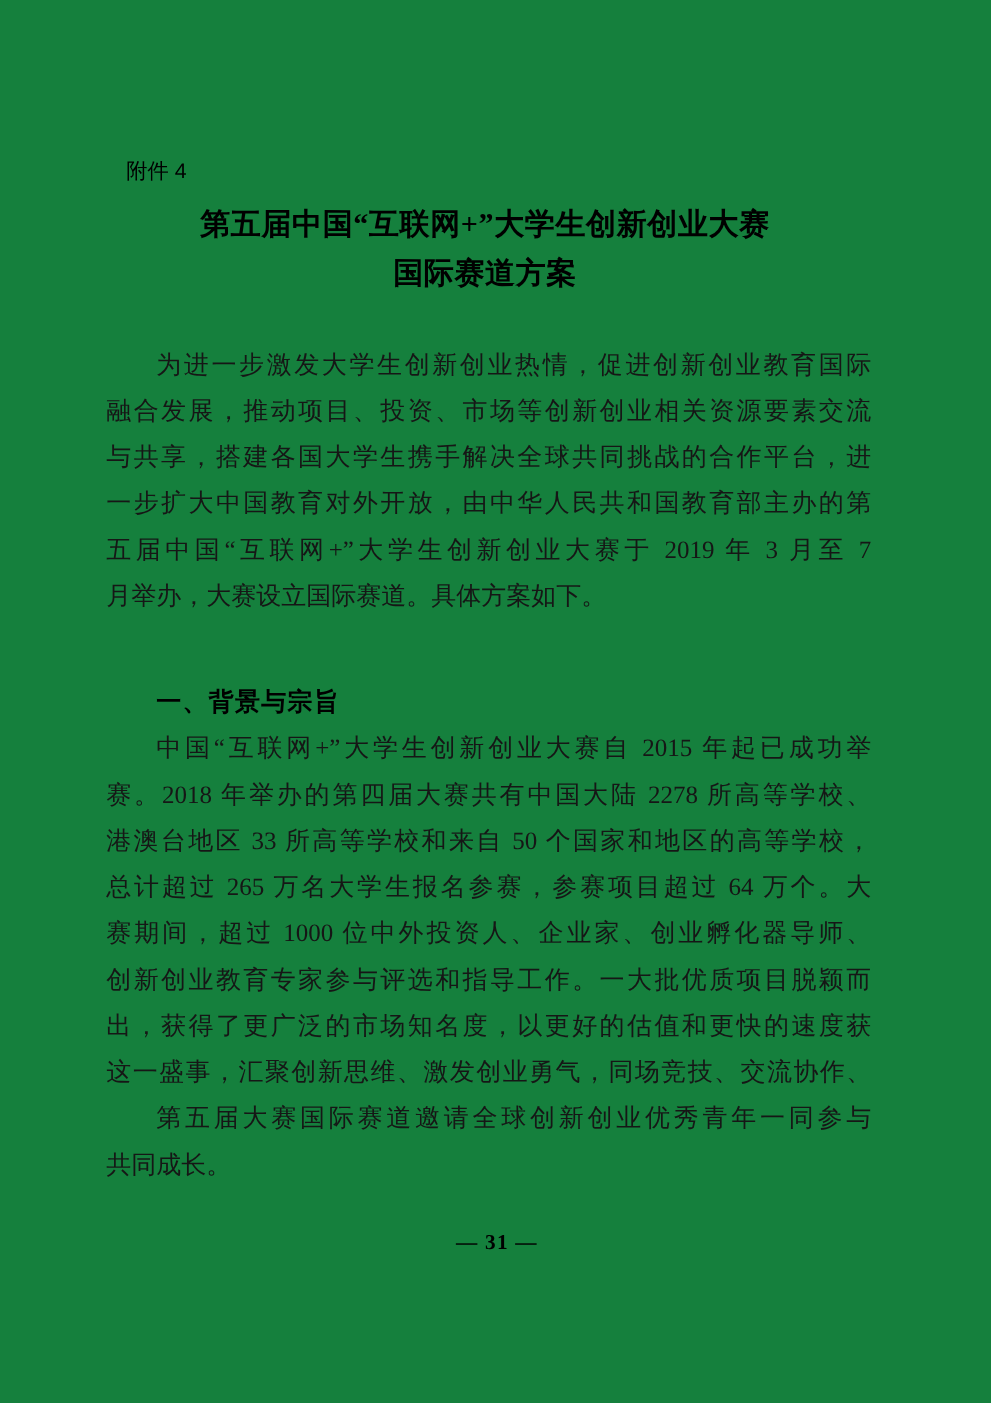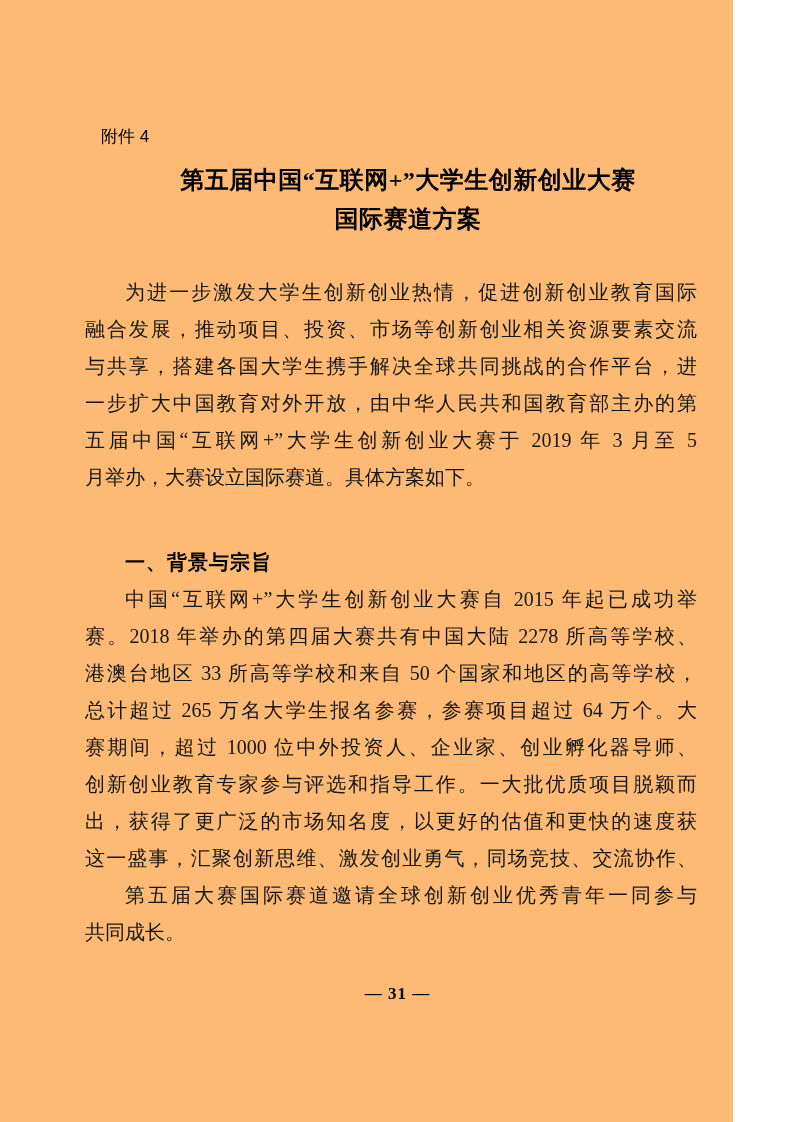"附件 4" .page { background: #fdba74 -> #15803d; width: 733px -> 793px }
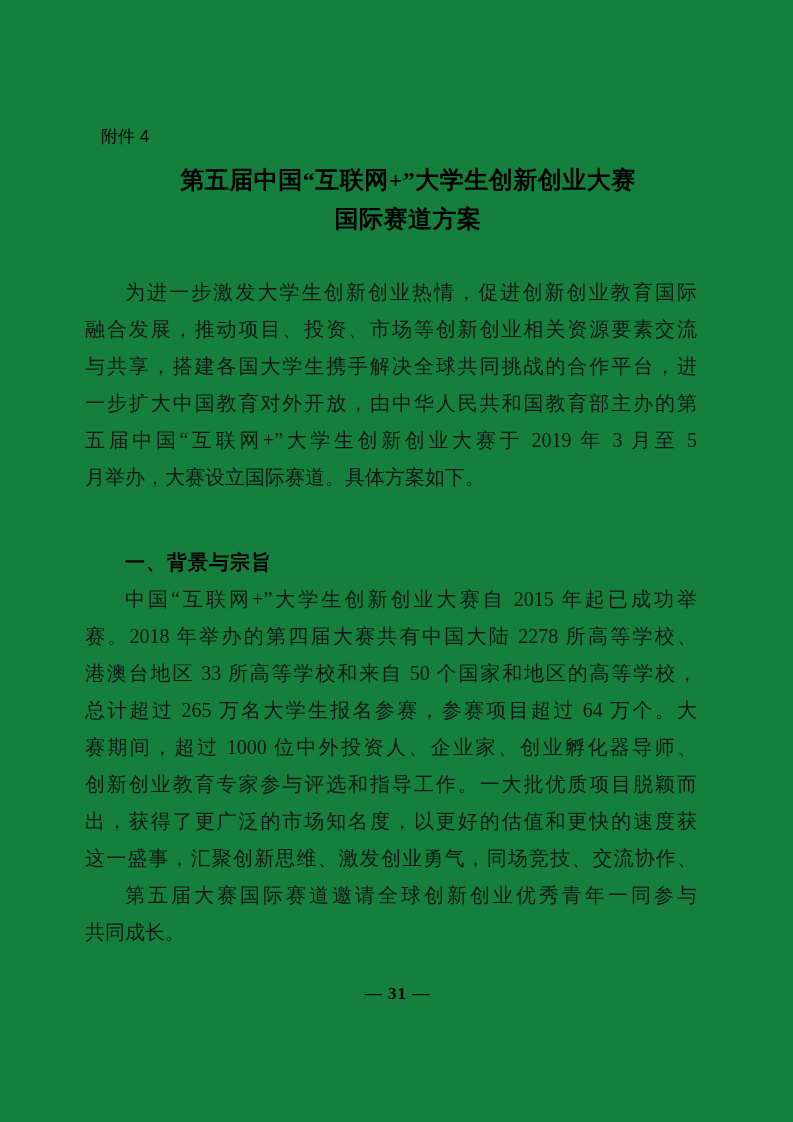"第五届中国“互联网+”大学生创新创业大赛" .title-block { left: 97px -> 77px }
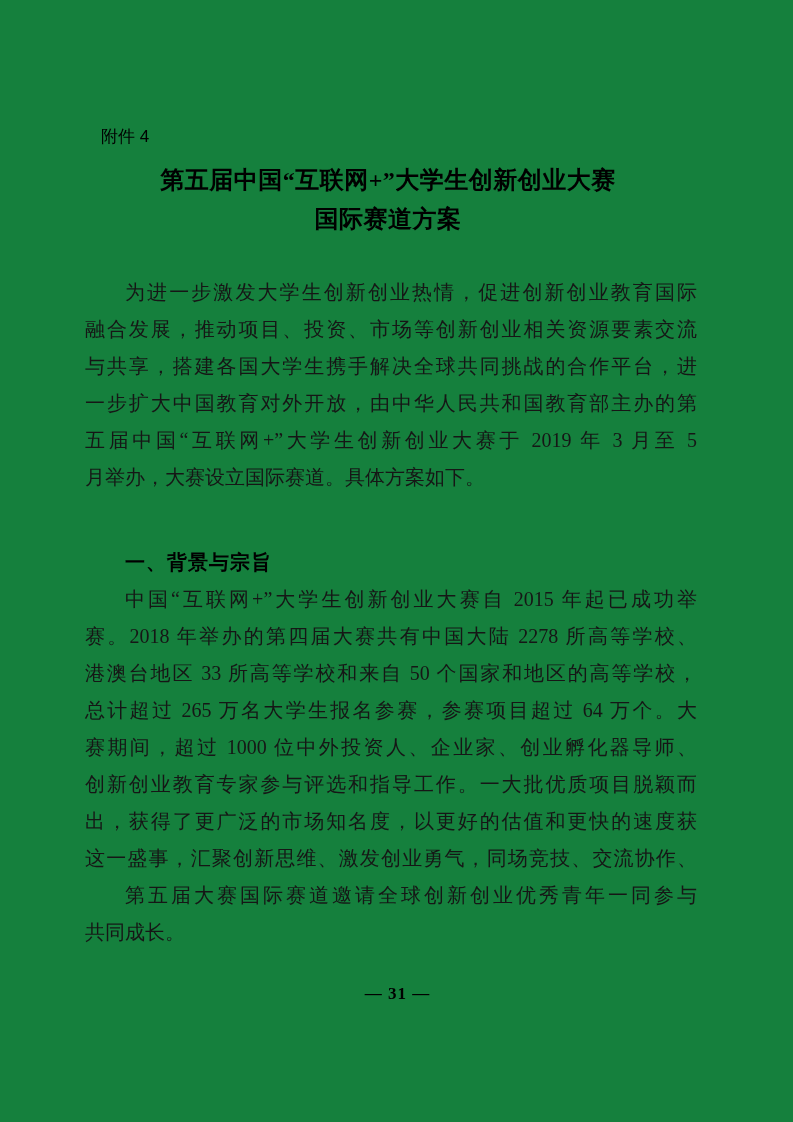"五届中国“互联网+”大学生创新创业大赛于 2019 年 3 月至" div.line { text: 5 -> 7 }
